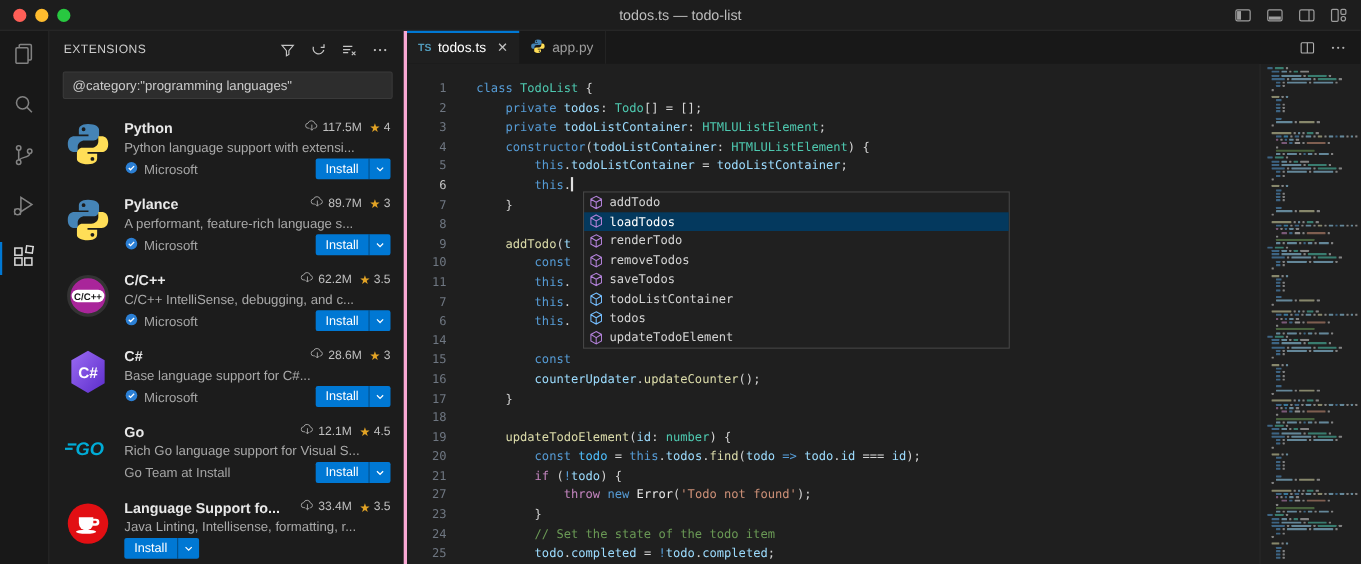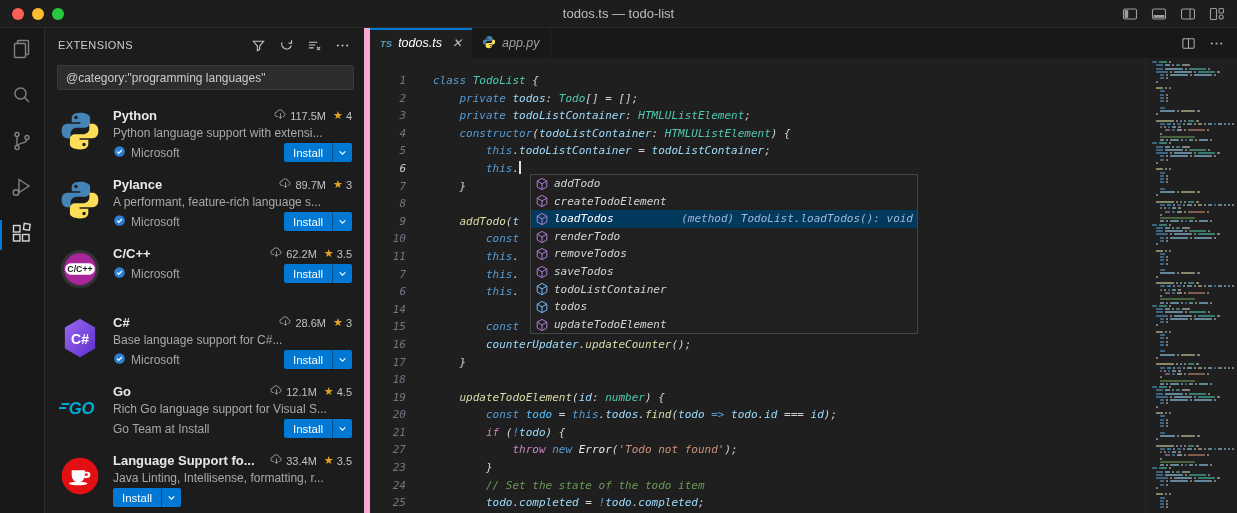"EXTENSIONS" .sidebar { border-right: 6px solid #f9a8d4 -> 3px solid #f9a8d4 }
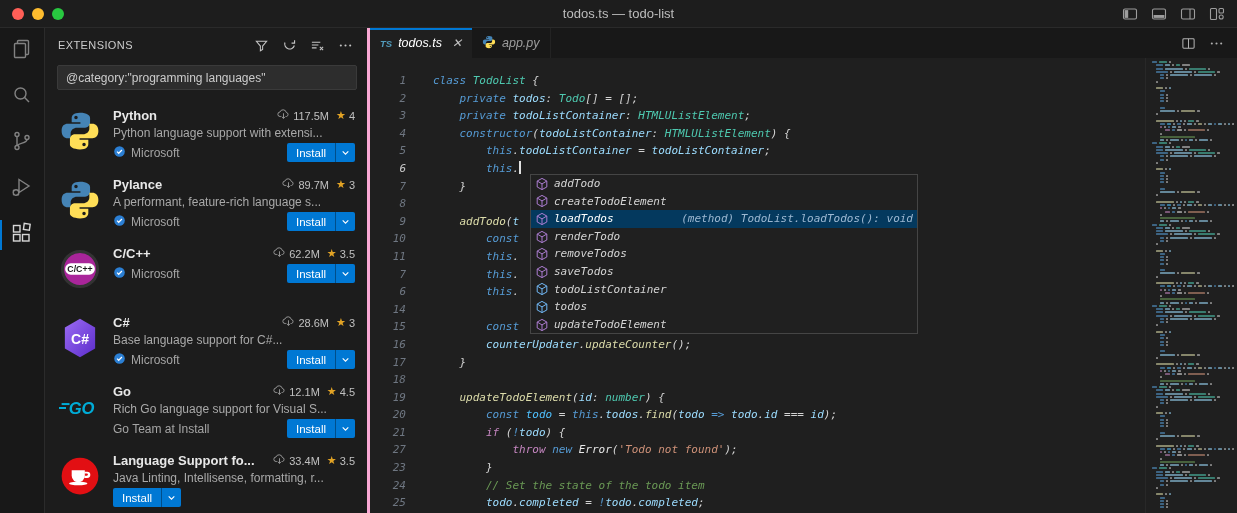"TS" .editor { font-style: italic -> none }
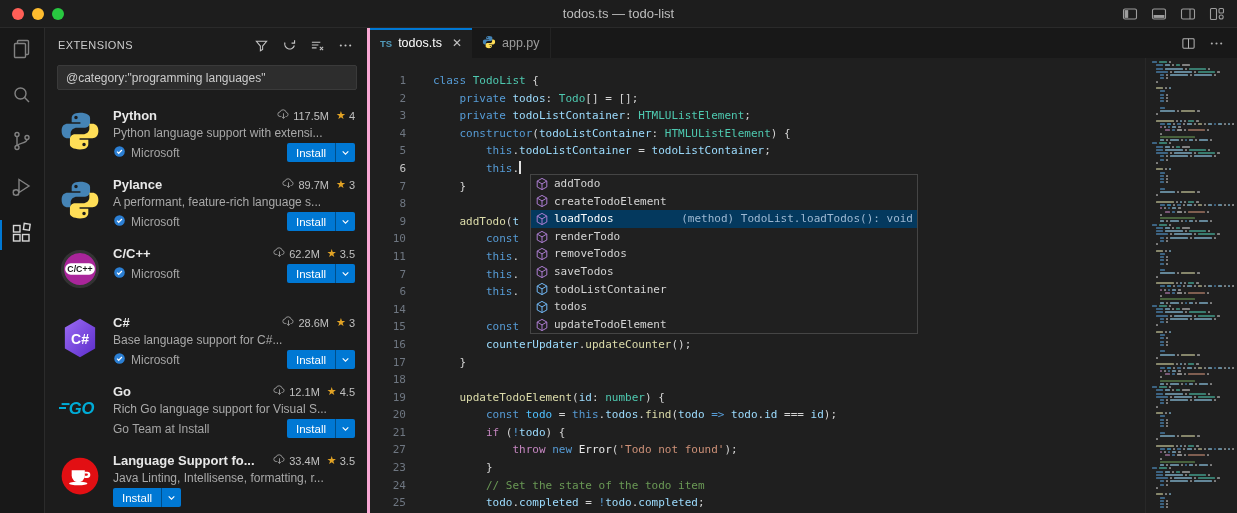"createTodoElement" div.sg-row { html: <div> <span> <svg> <path></path> </svg> </span> <span>createTodoElement</span> </div> -> none }
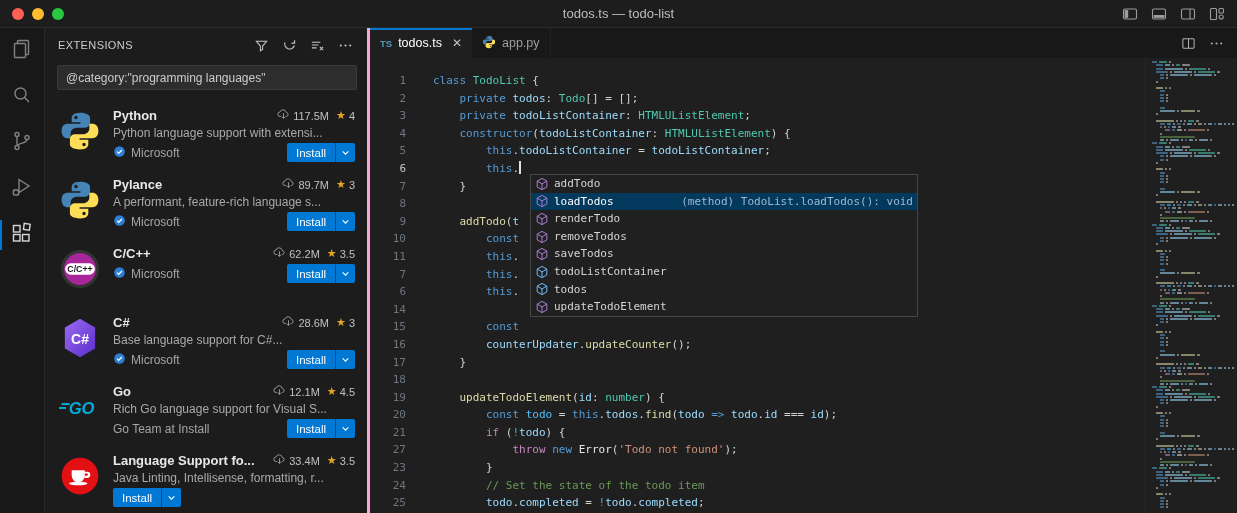"(method) TodoList.loadTodos(): void" span.sg-detail { html: <span>(method) TodoList.loadTodos(): void</span> -> none }
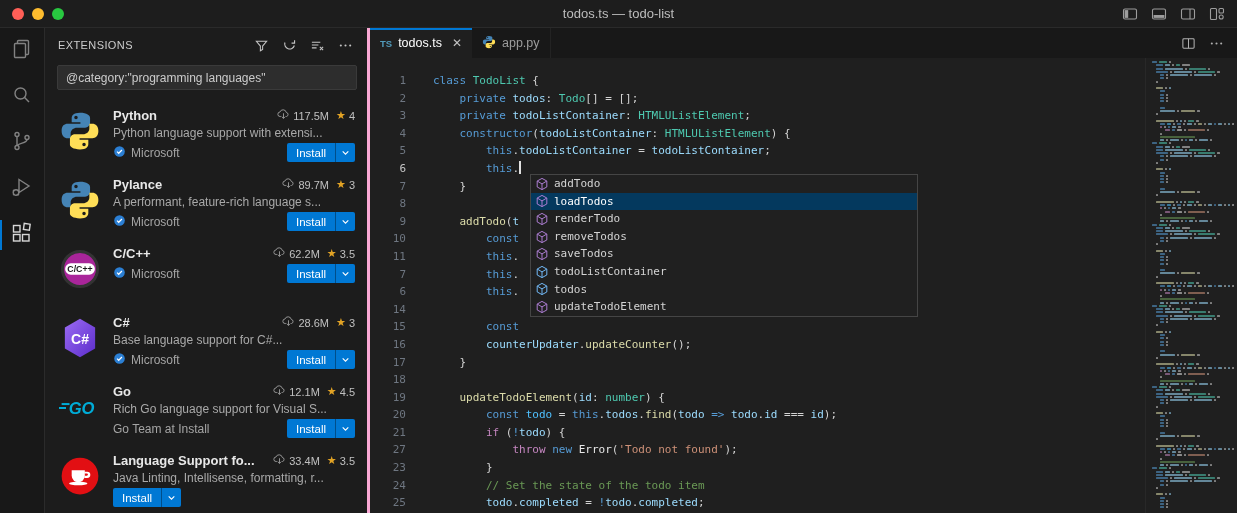"C/C++ IntelliSense, debugging, and c..." div.ext-desc { html: none -> <div>C/C++ IntelliSense, debugging, and c...</div> }
